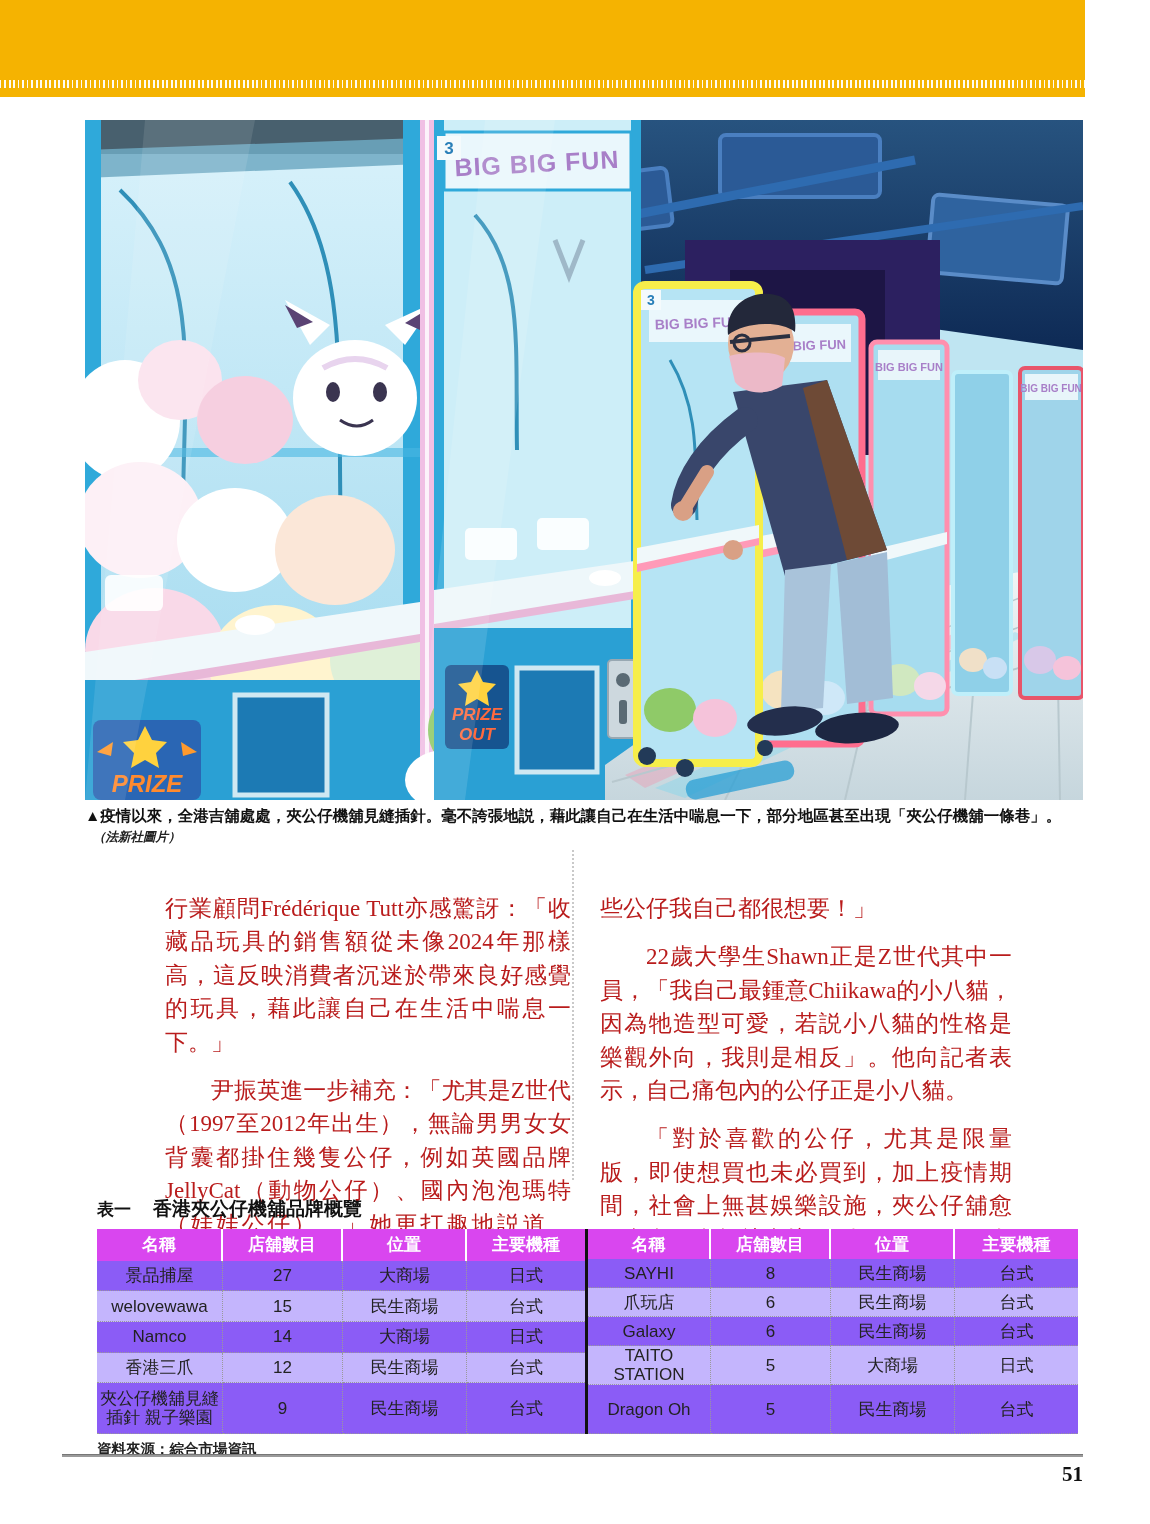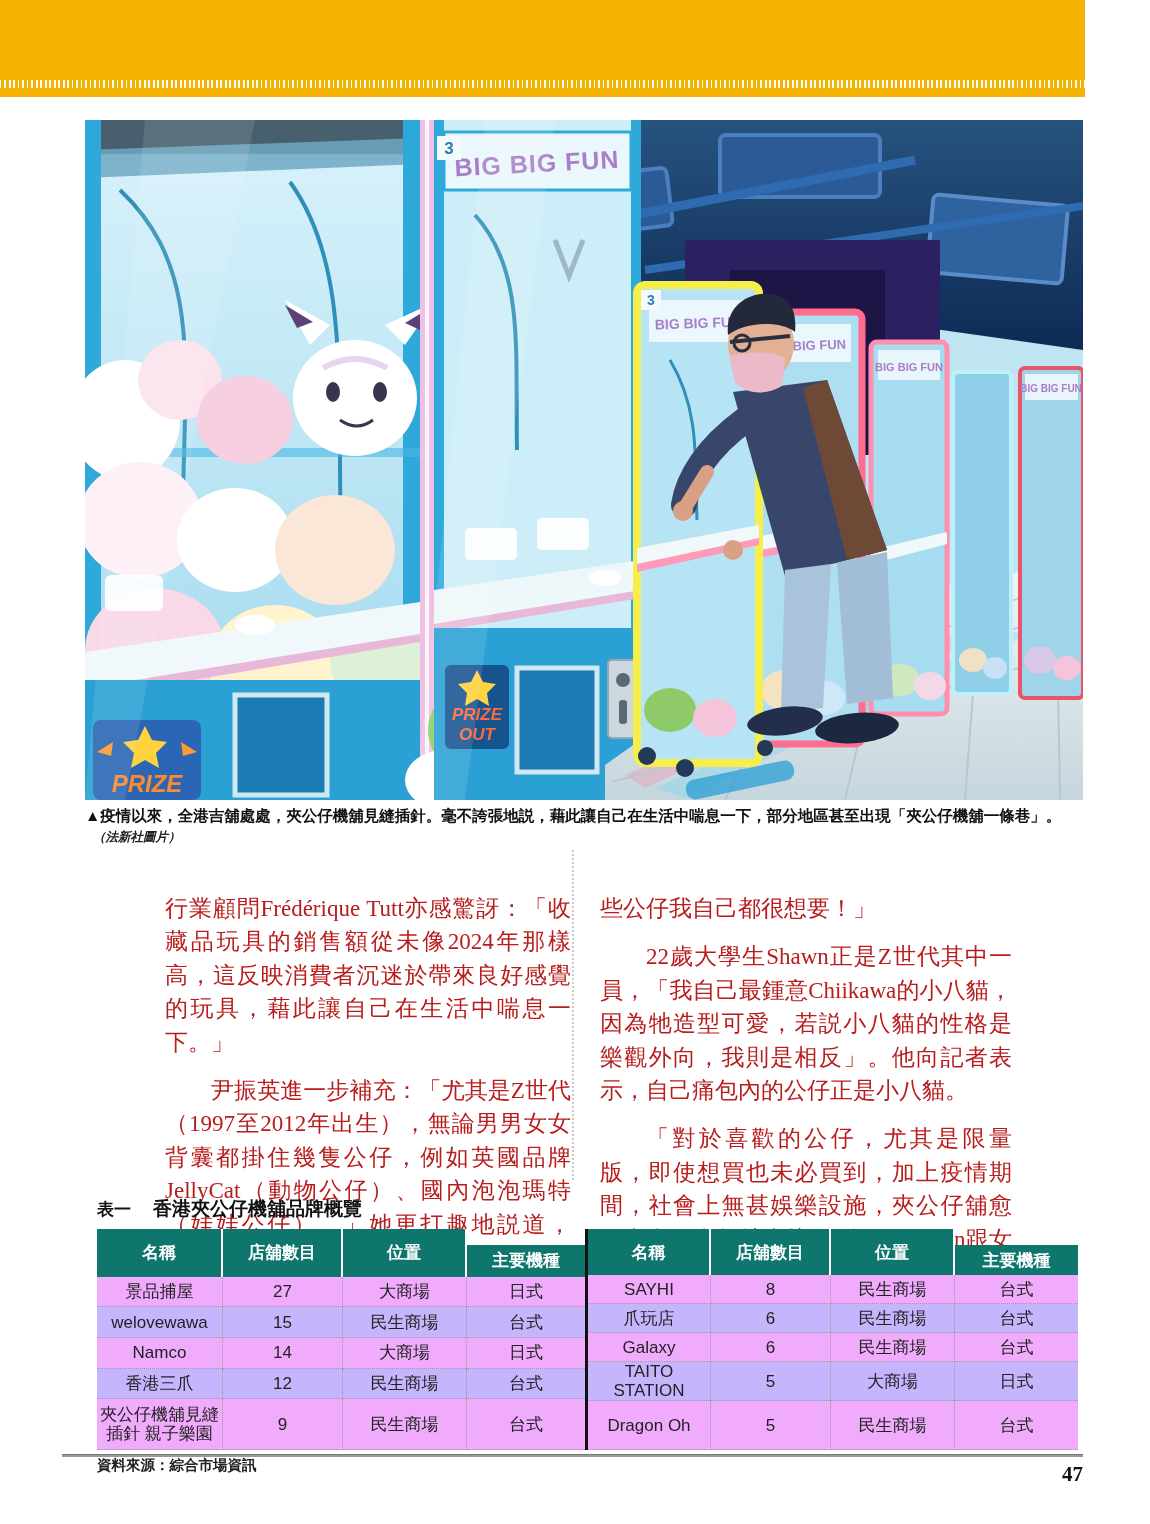"名稱" .hcell { background: #0f766e -> #d946ef }
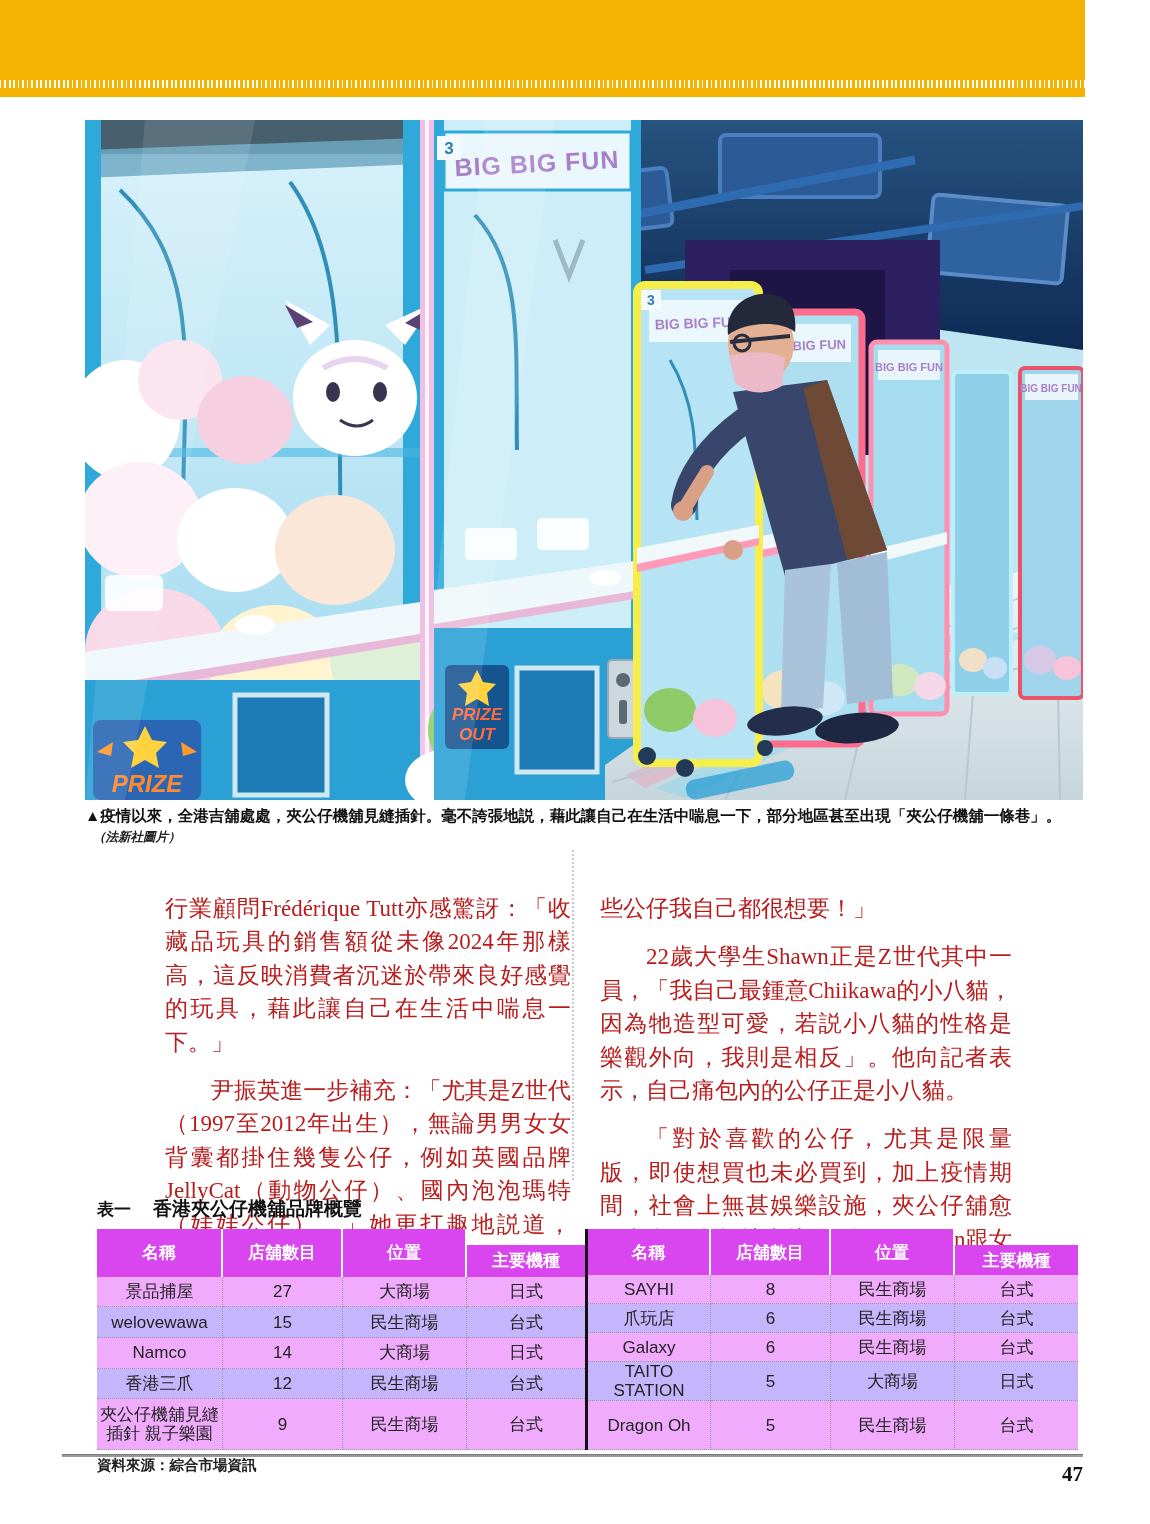"主要機種" .half .hcell:nth-child(4) { margin-top: 16px -> none }
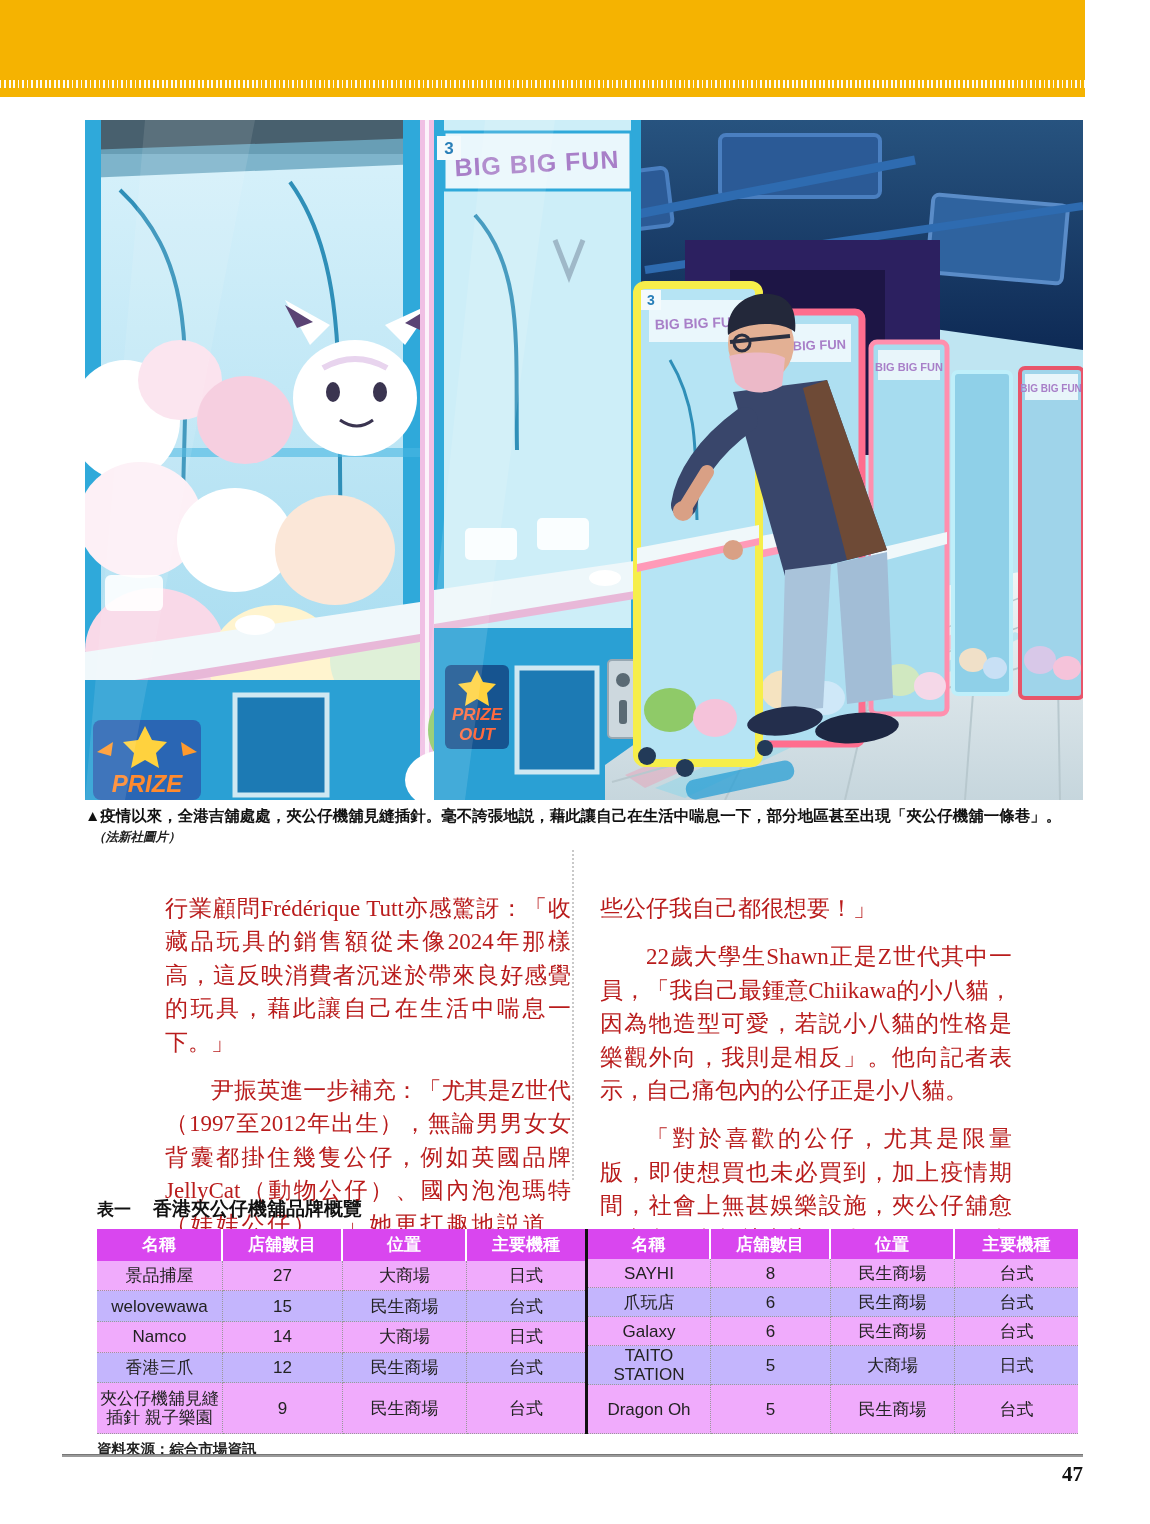"景品捕屋" .rowA { background: #f0abfc -> #8b5cf6 }
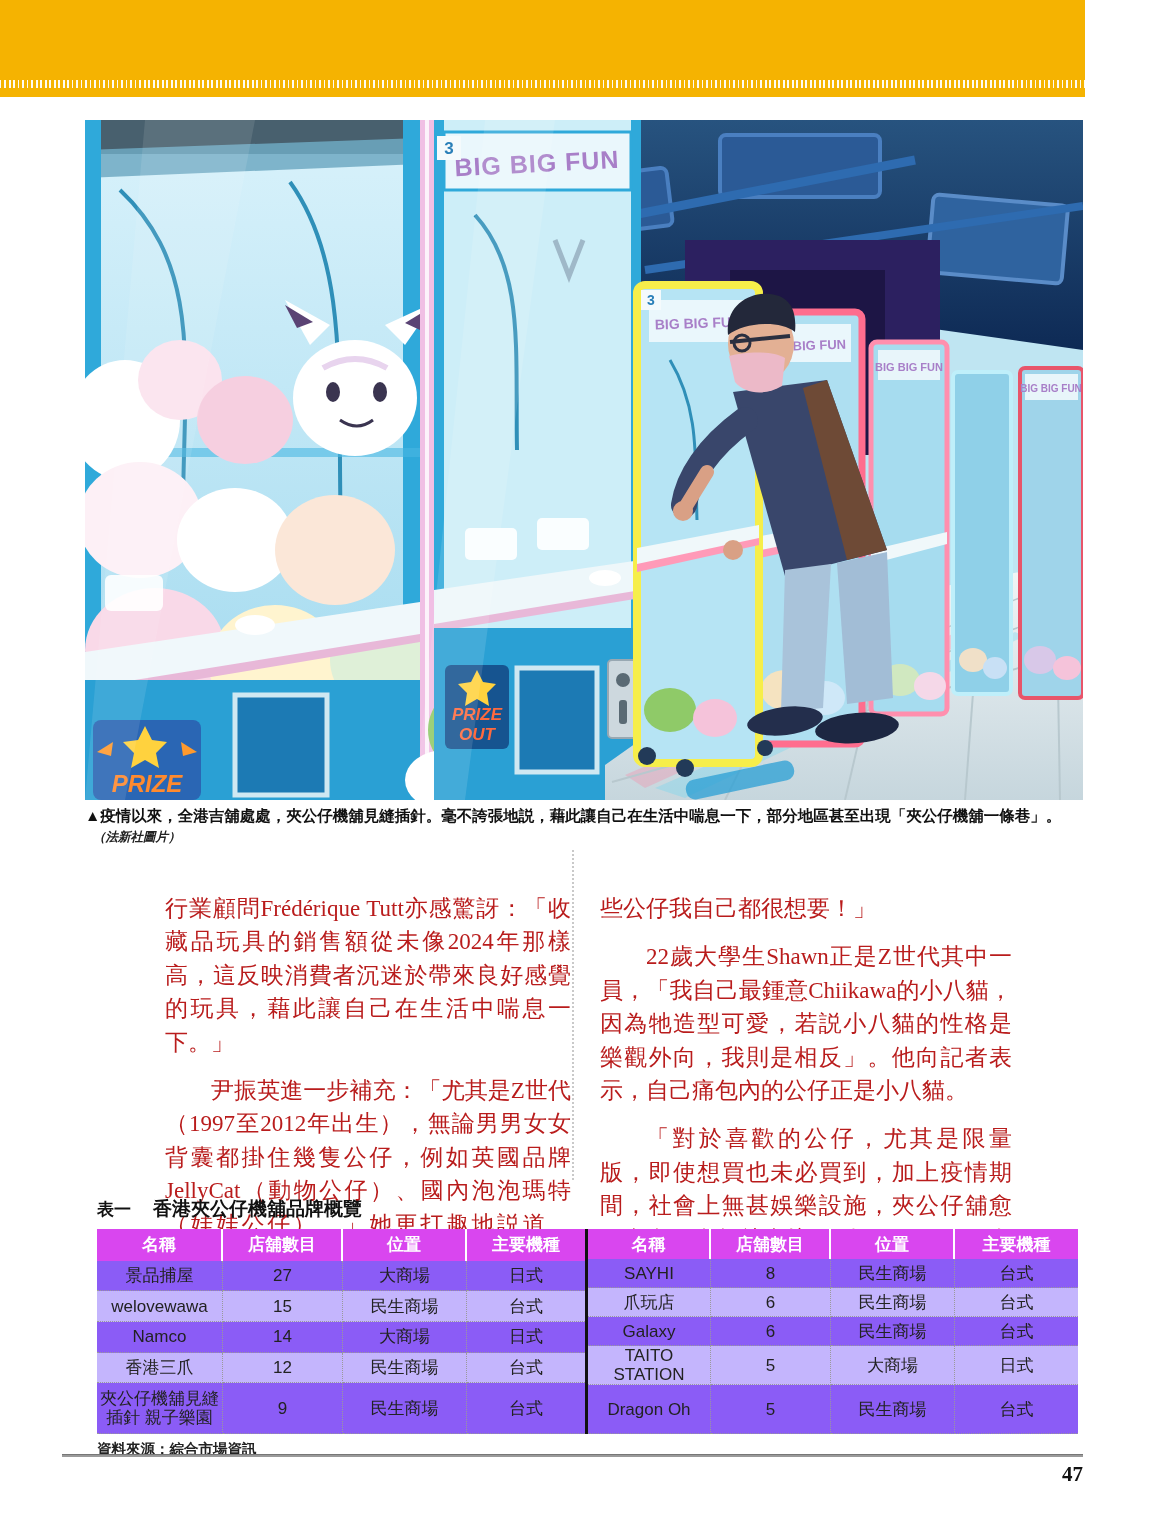"47" div.pagenum { text: 47 -> 51 }
